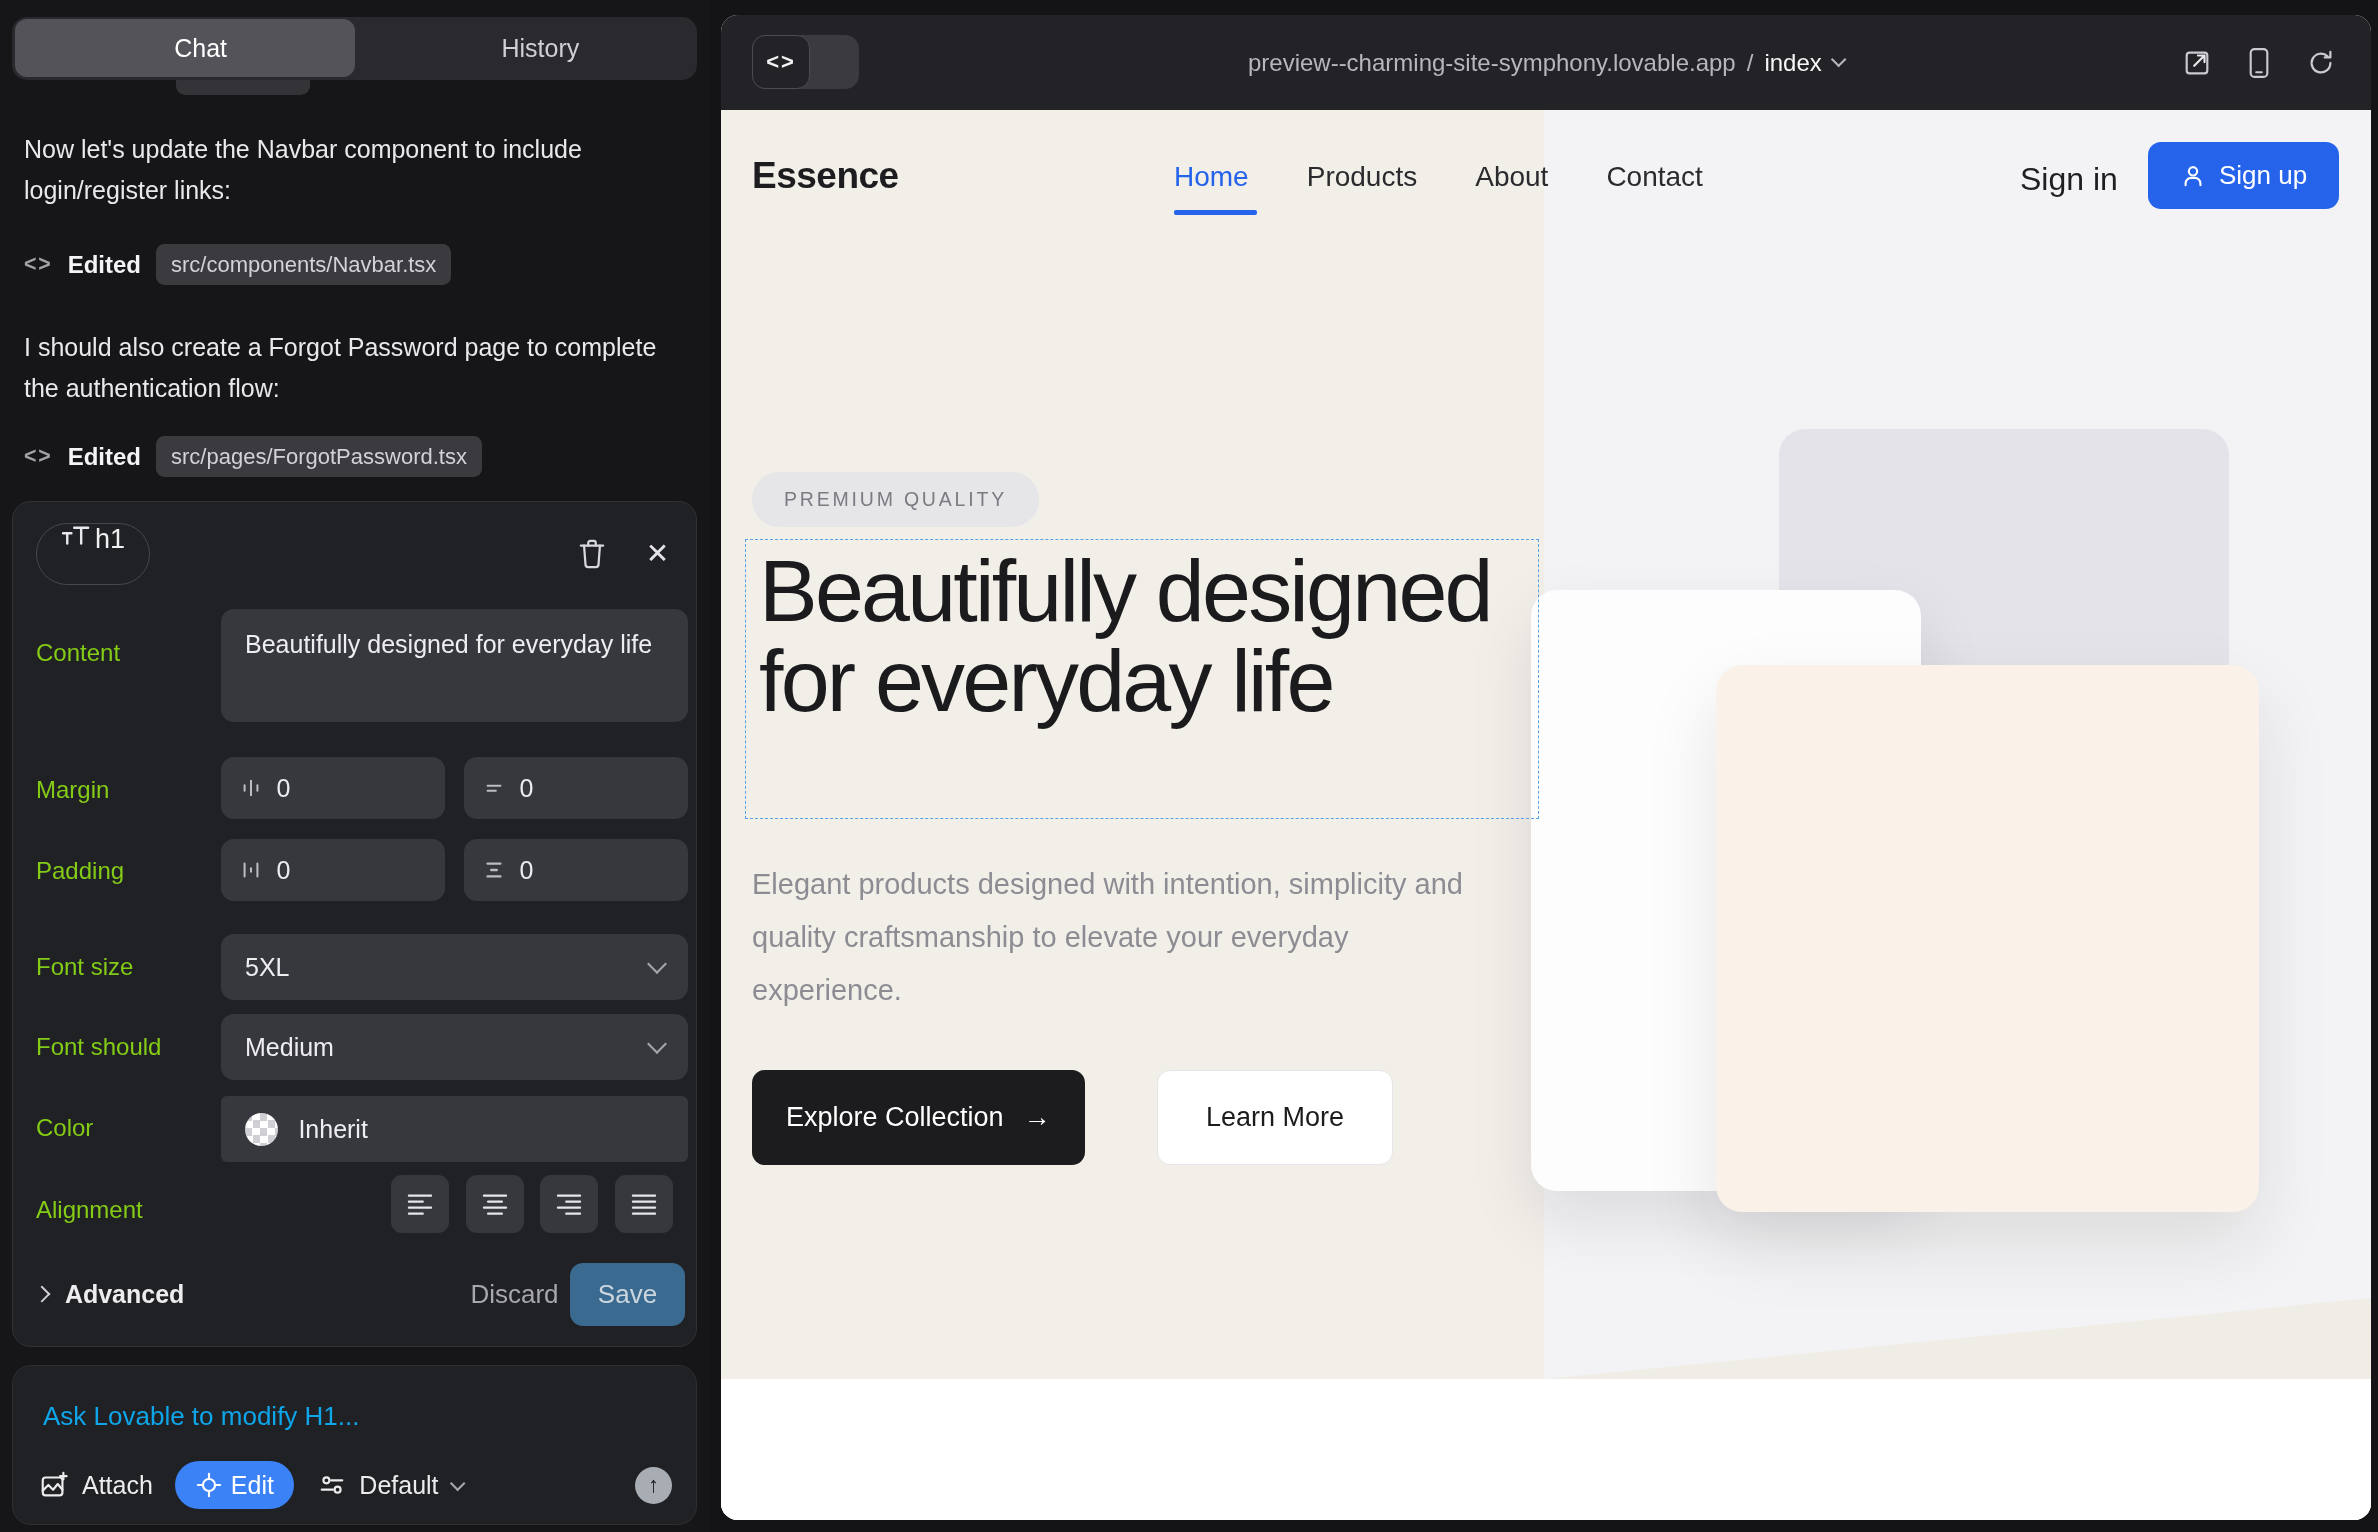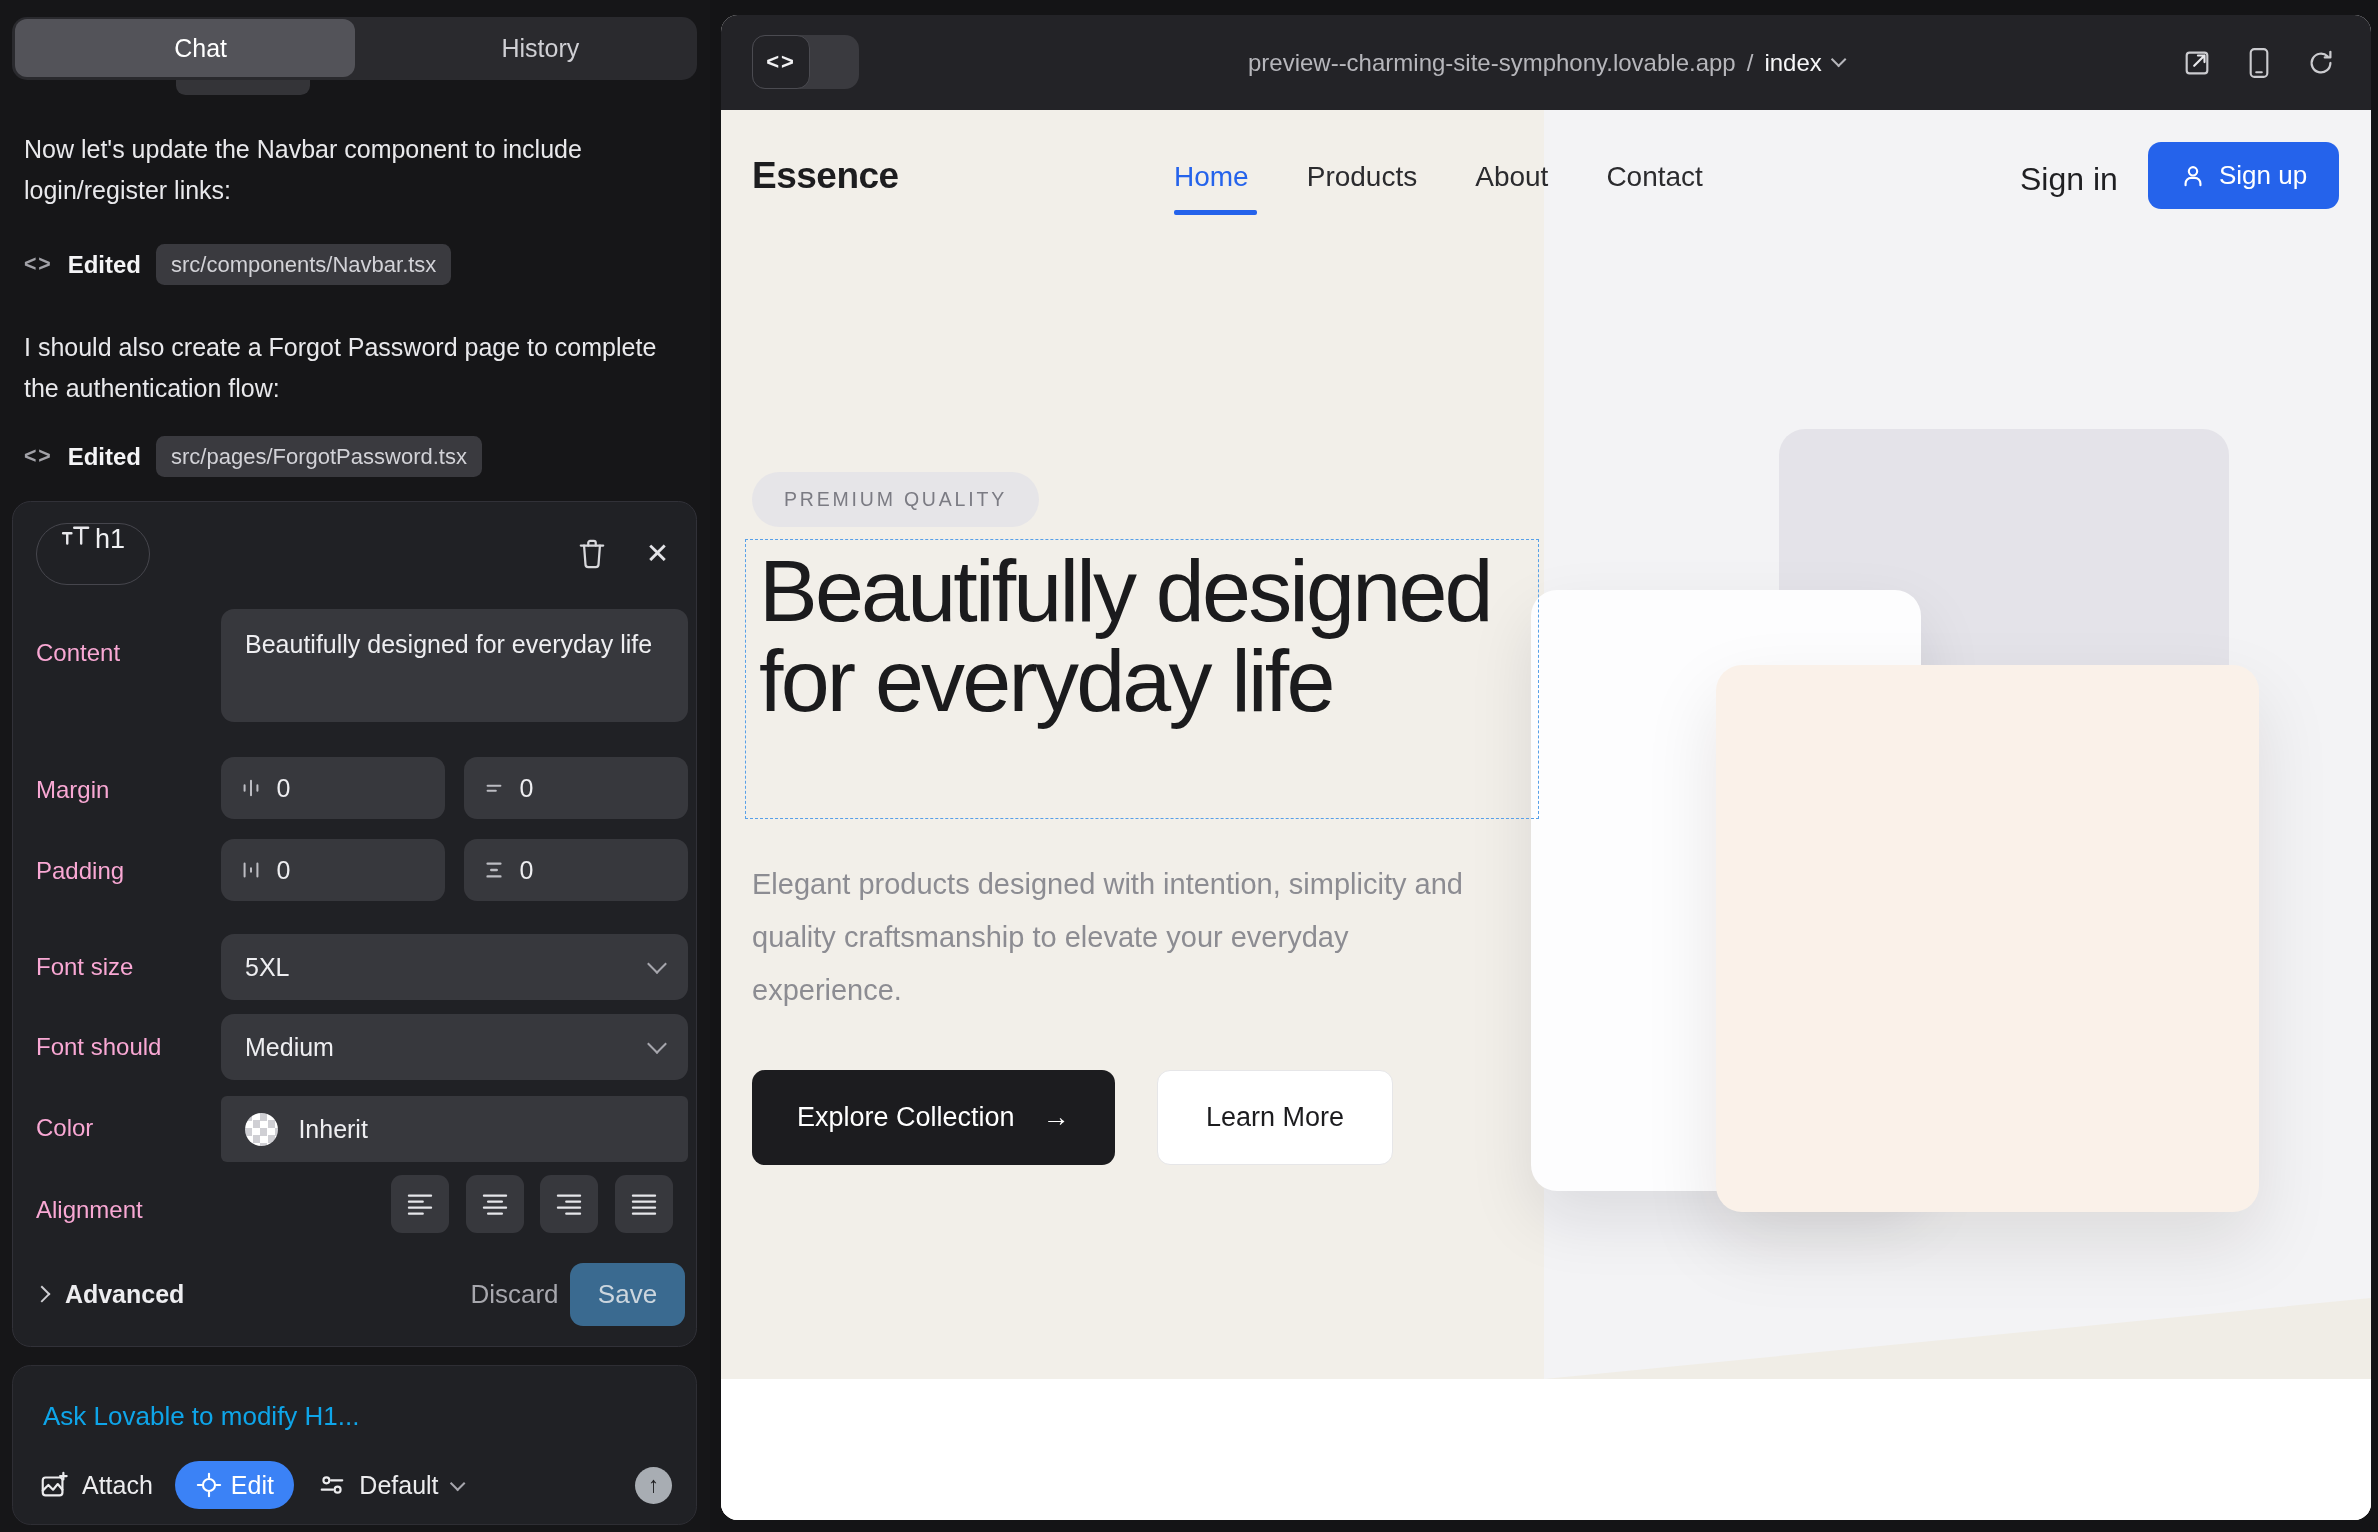"Content" .row-label { color: #f9a8d4 -> #84cc16 }
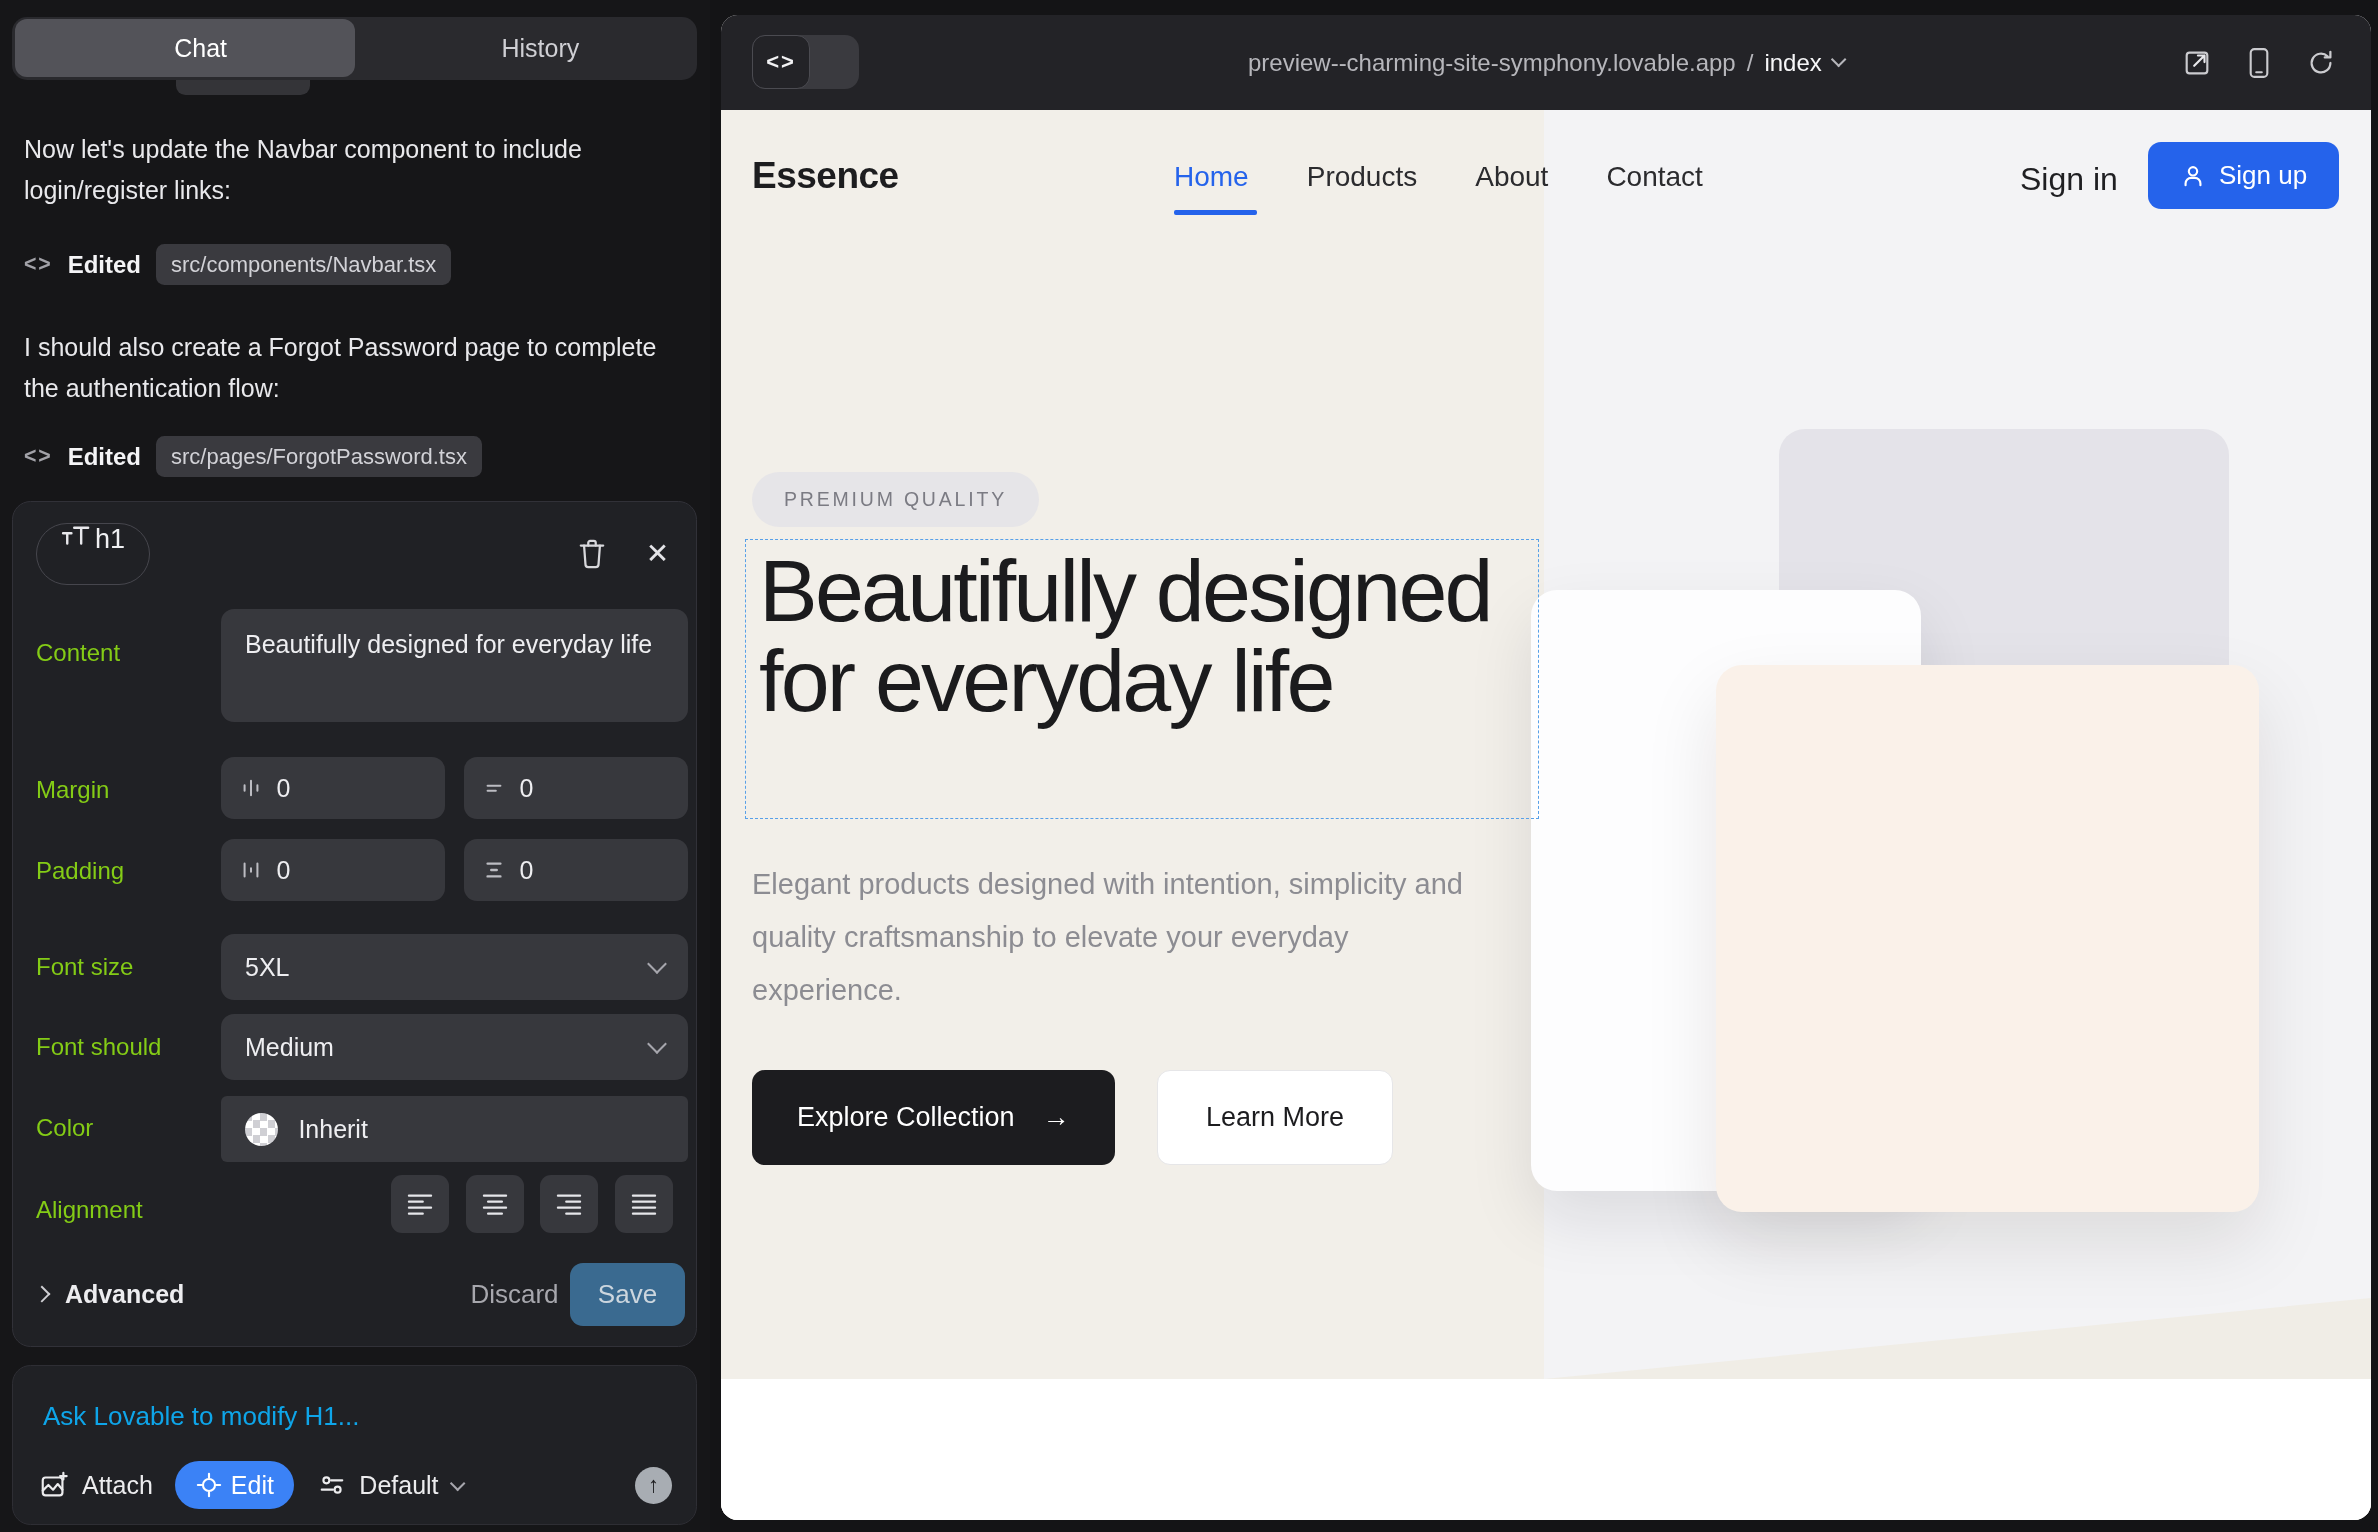"Explore Collection" .cta-dark { gap: 28px -> 20px; padding: 0 45px -> 0 34px }
